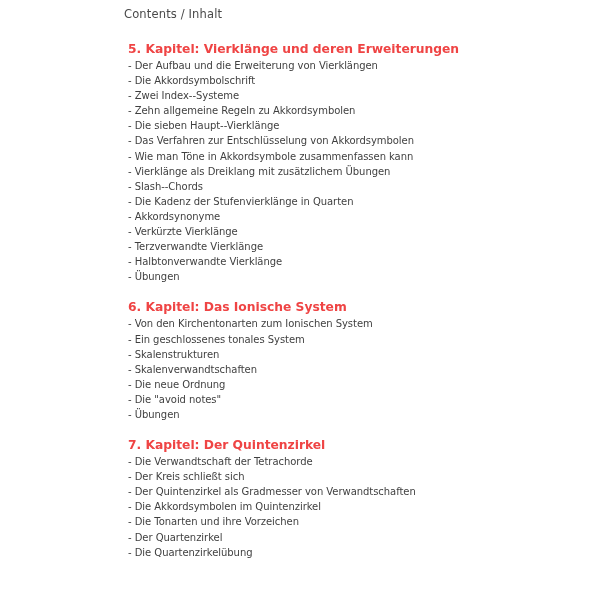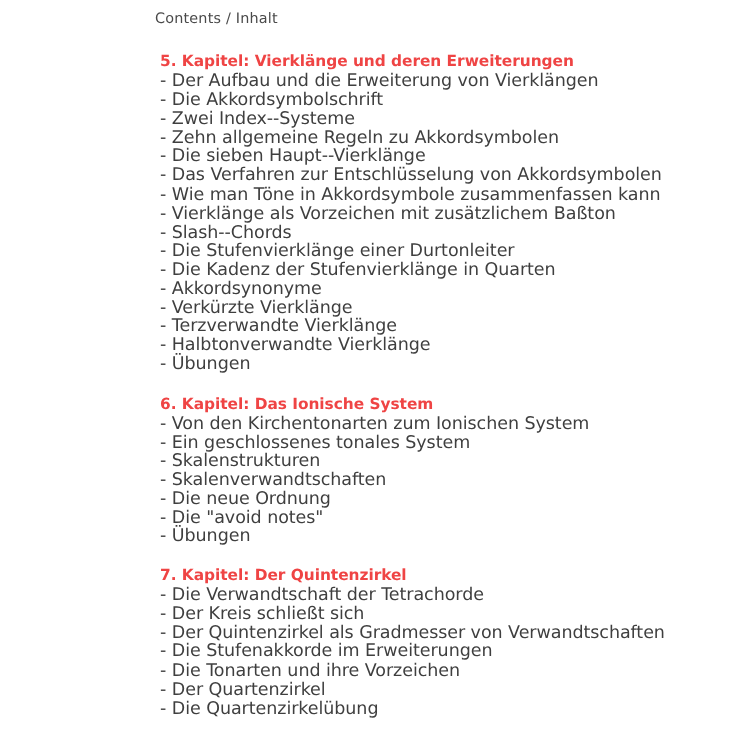"- Der Aufbau und die" .entry { font-size: 14px -> 10px }
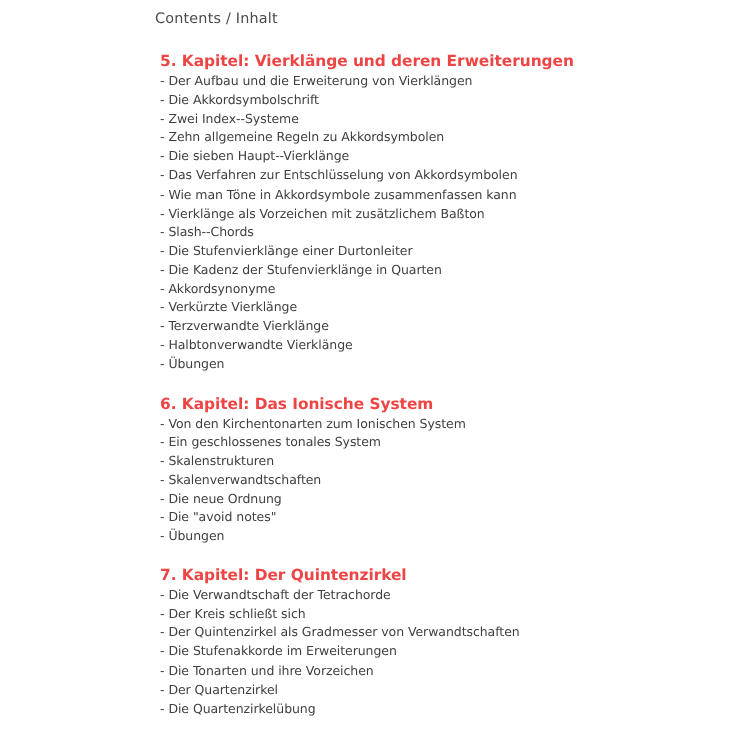"Vierklänge als Vorzeichen mit" span { text: Vorzeichen mit zusätzlichem Baßton -> Dreiklang mit zusätzlichem Übungen }
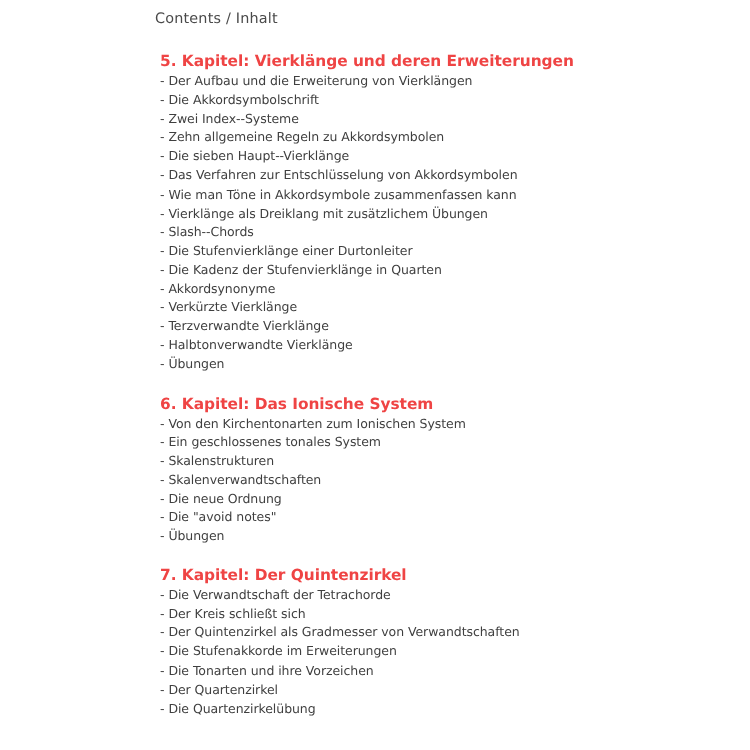"- Die Stufenvierklänge einer" li.entry { html: <li><span>-</span> <span>Die Stufenvierklänge einer Durtonleiter</span></li> -> none }
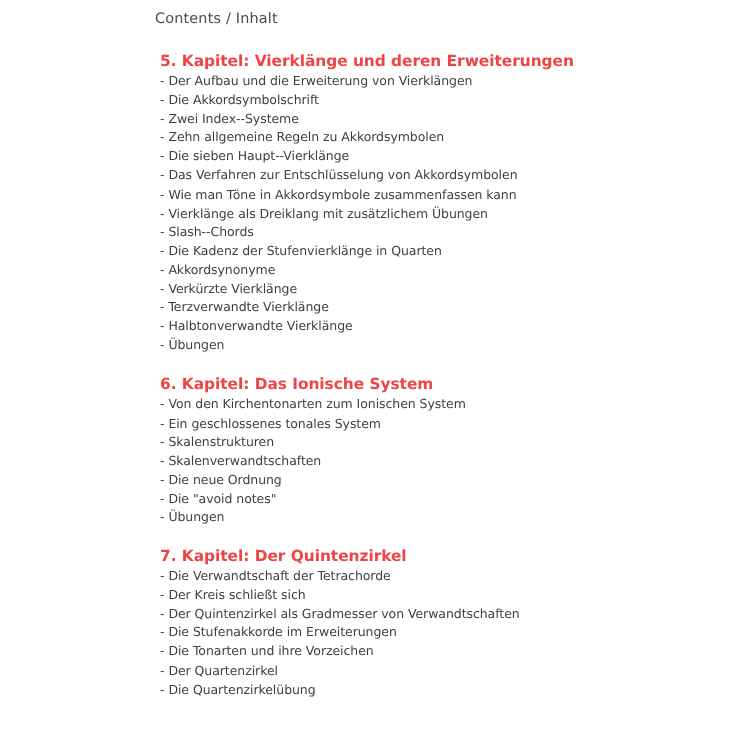"Die Stufenakkorde im Erweiterungen" span { text: Stufenakkorde im Erweiterungen -> Akkordsymbolen im Quintenzirkel }
